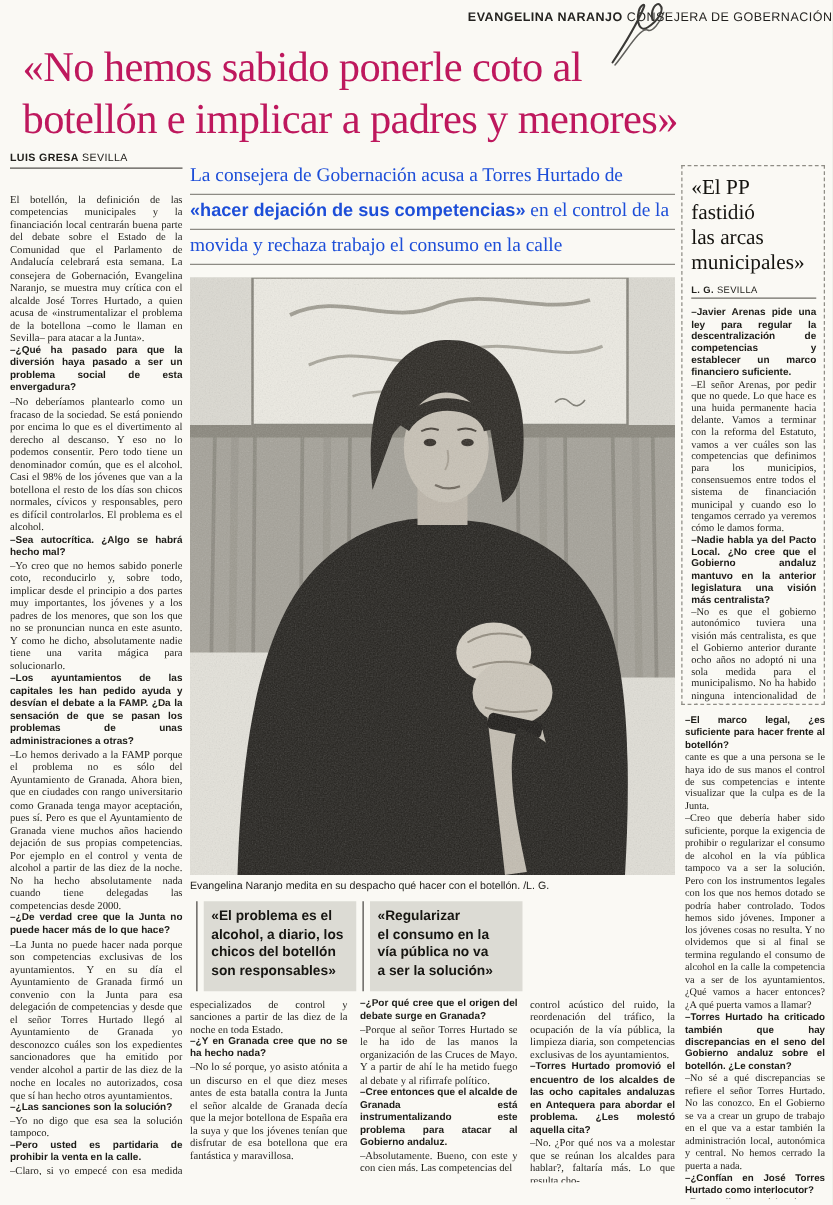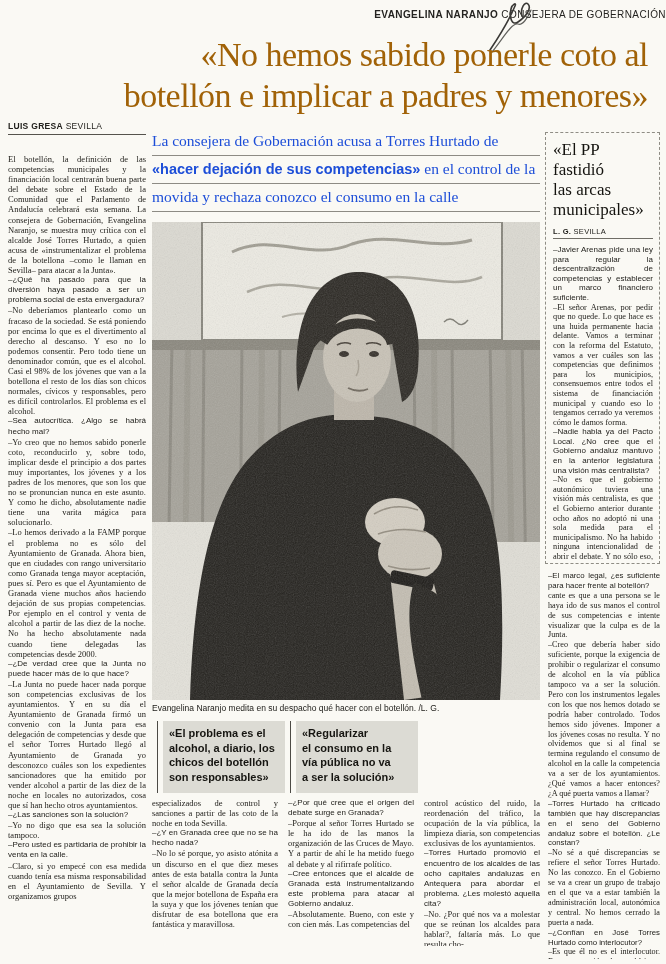"«No hemos sabido ponerle coto" #headline { color: #a16207 -> #be185d; text-align: right -> left }
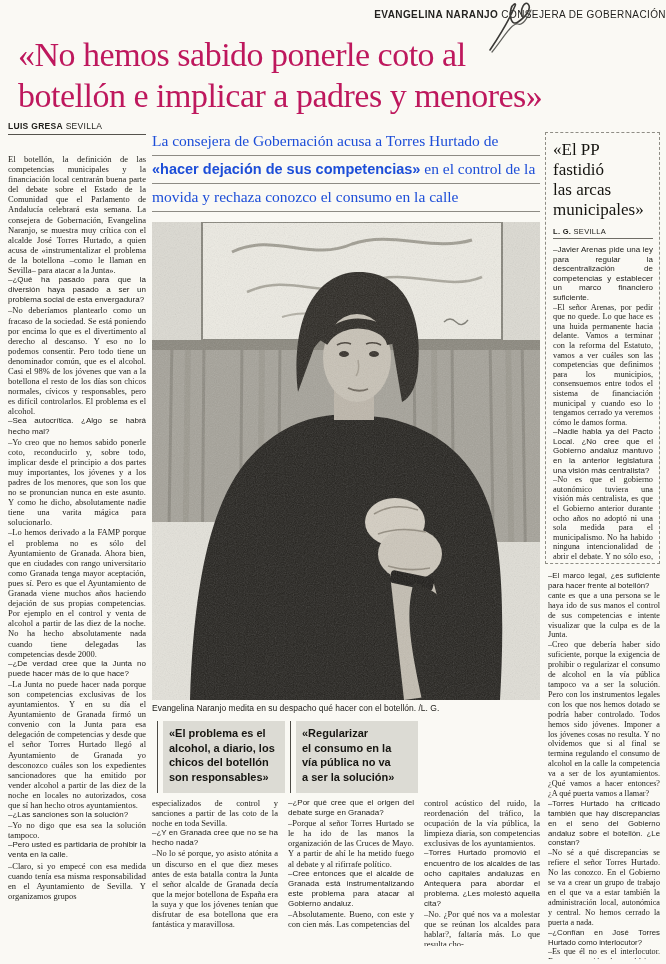"movida y rechaza conozco el" div.sub-line { text: conozco -> trabajo }
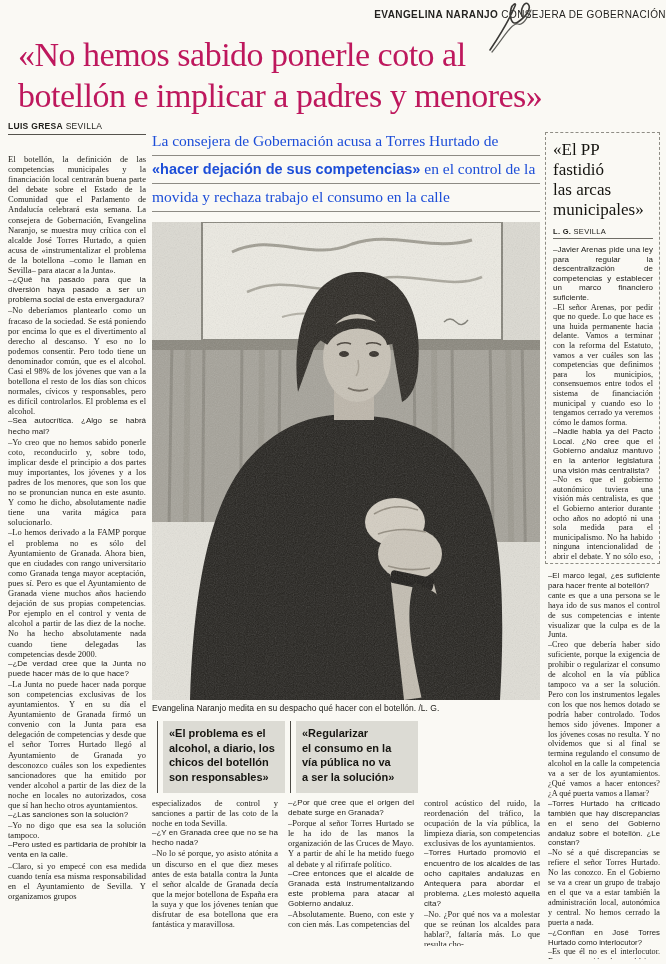"–Javier Arenas pide una ley" .para.q { font-weight: normal -> bold }
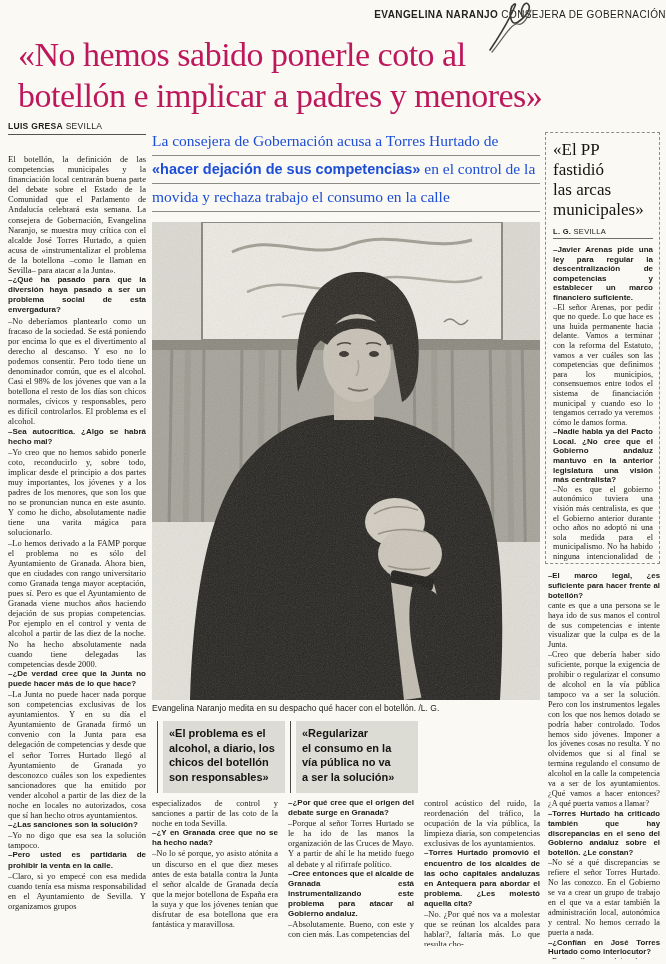"–Los ayuntamientos de las capitales" p.para { html: none -> <p>–Los ayuntamientos de las capitales les han pedido ayuda y desvían el debate a la FAMP. ¿Da la sensación de que se pasan los problemas de unas administraciones a otras?</p> }
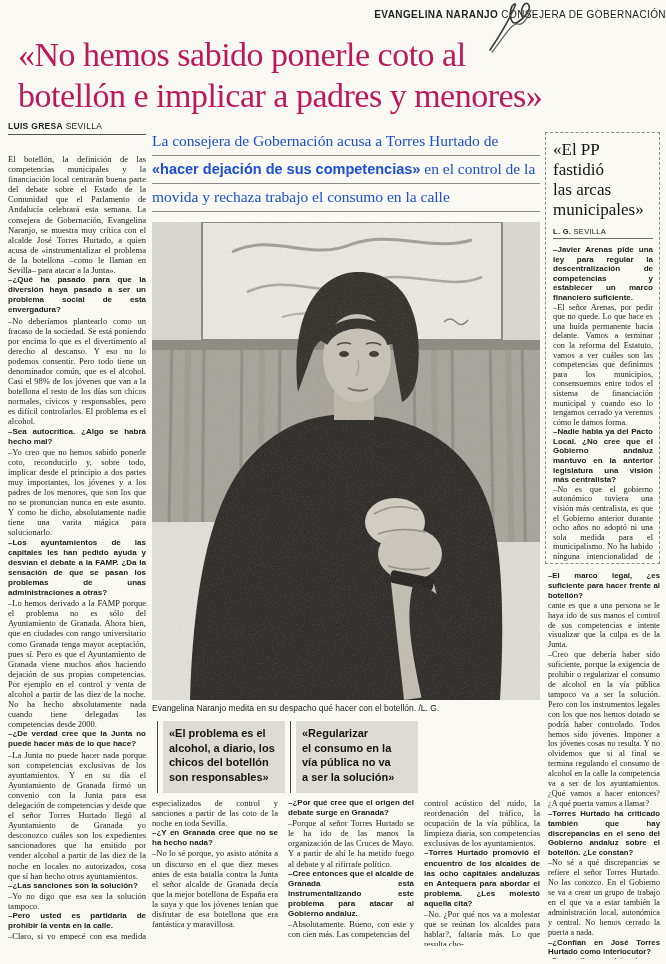"especializados de control y sanciones" p.para { text: coto de la noche en toda Sevilla -> diez de la noche en toda Estado }
